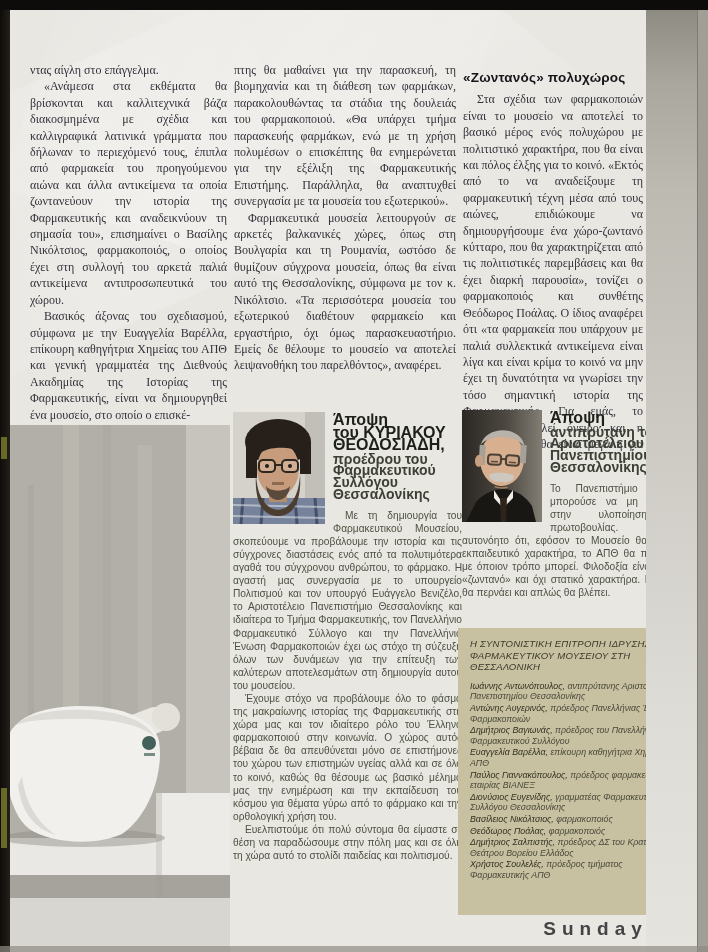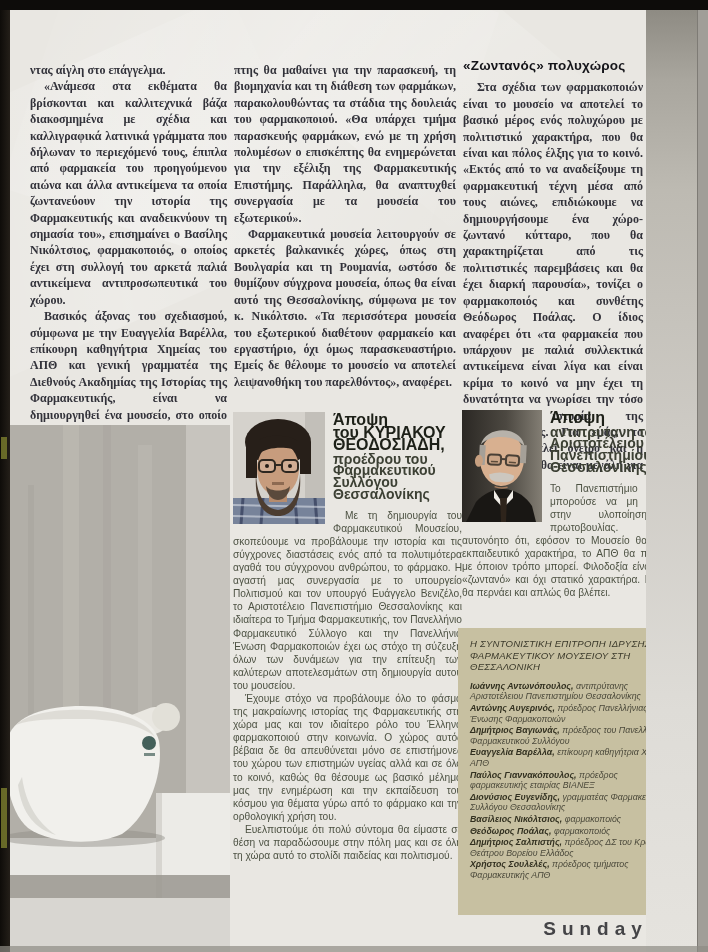"ντας αίγλη στο επάγγελμα." .col p { font-weight: bold -> none }
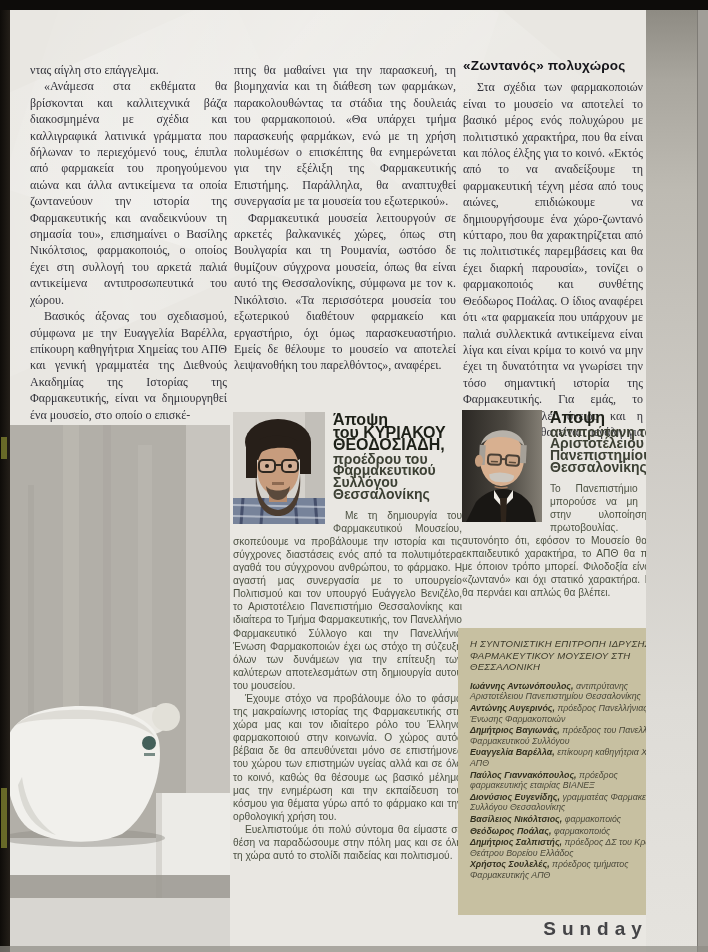"«Ζωντανός» πολυχώρος" div.subhead { margin-top: 0 -> 12px }
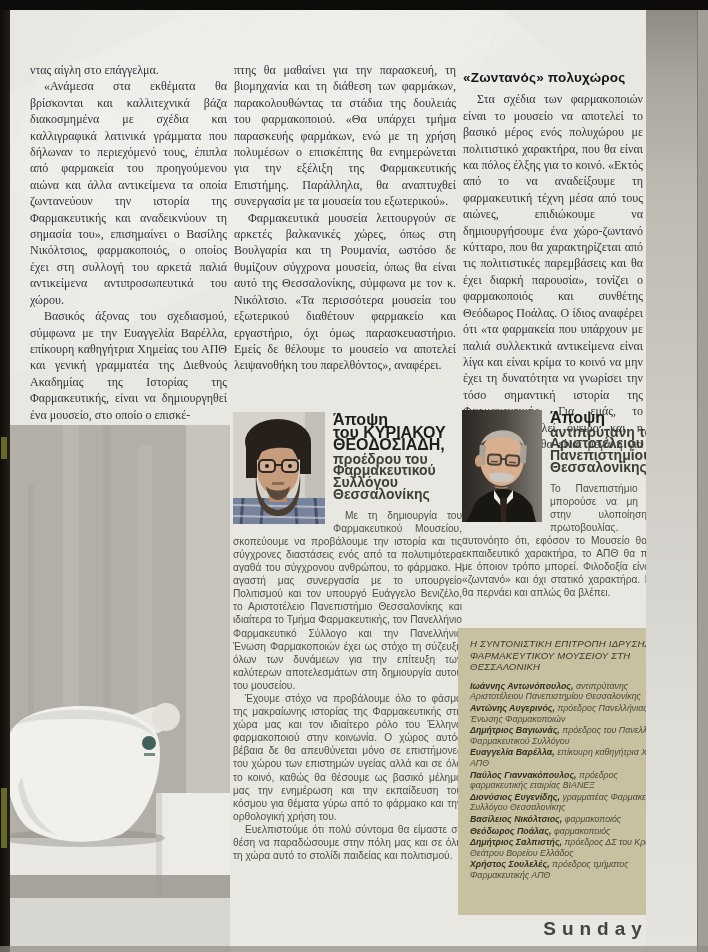"Ιωάννης Αντωνόπουλος," .committee li .nm { font-weight: bold -> normal }
